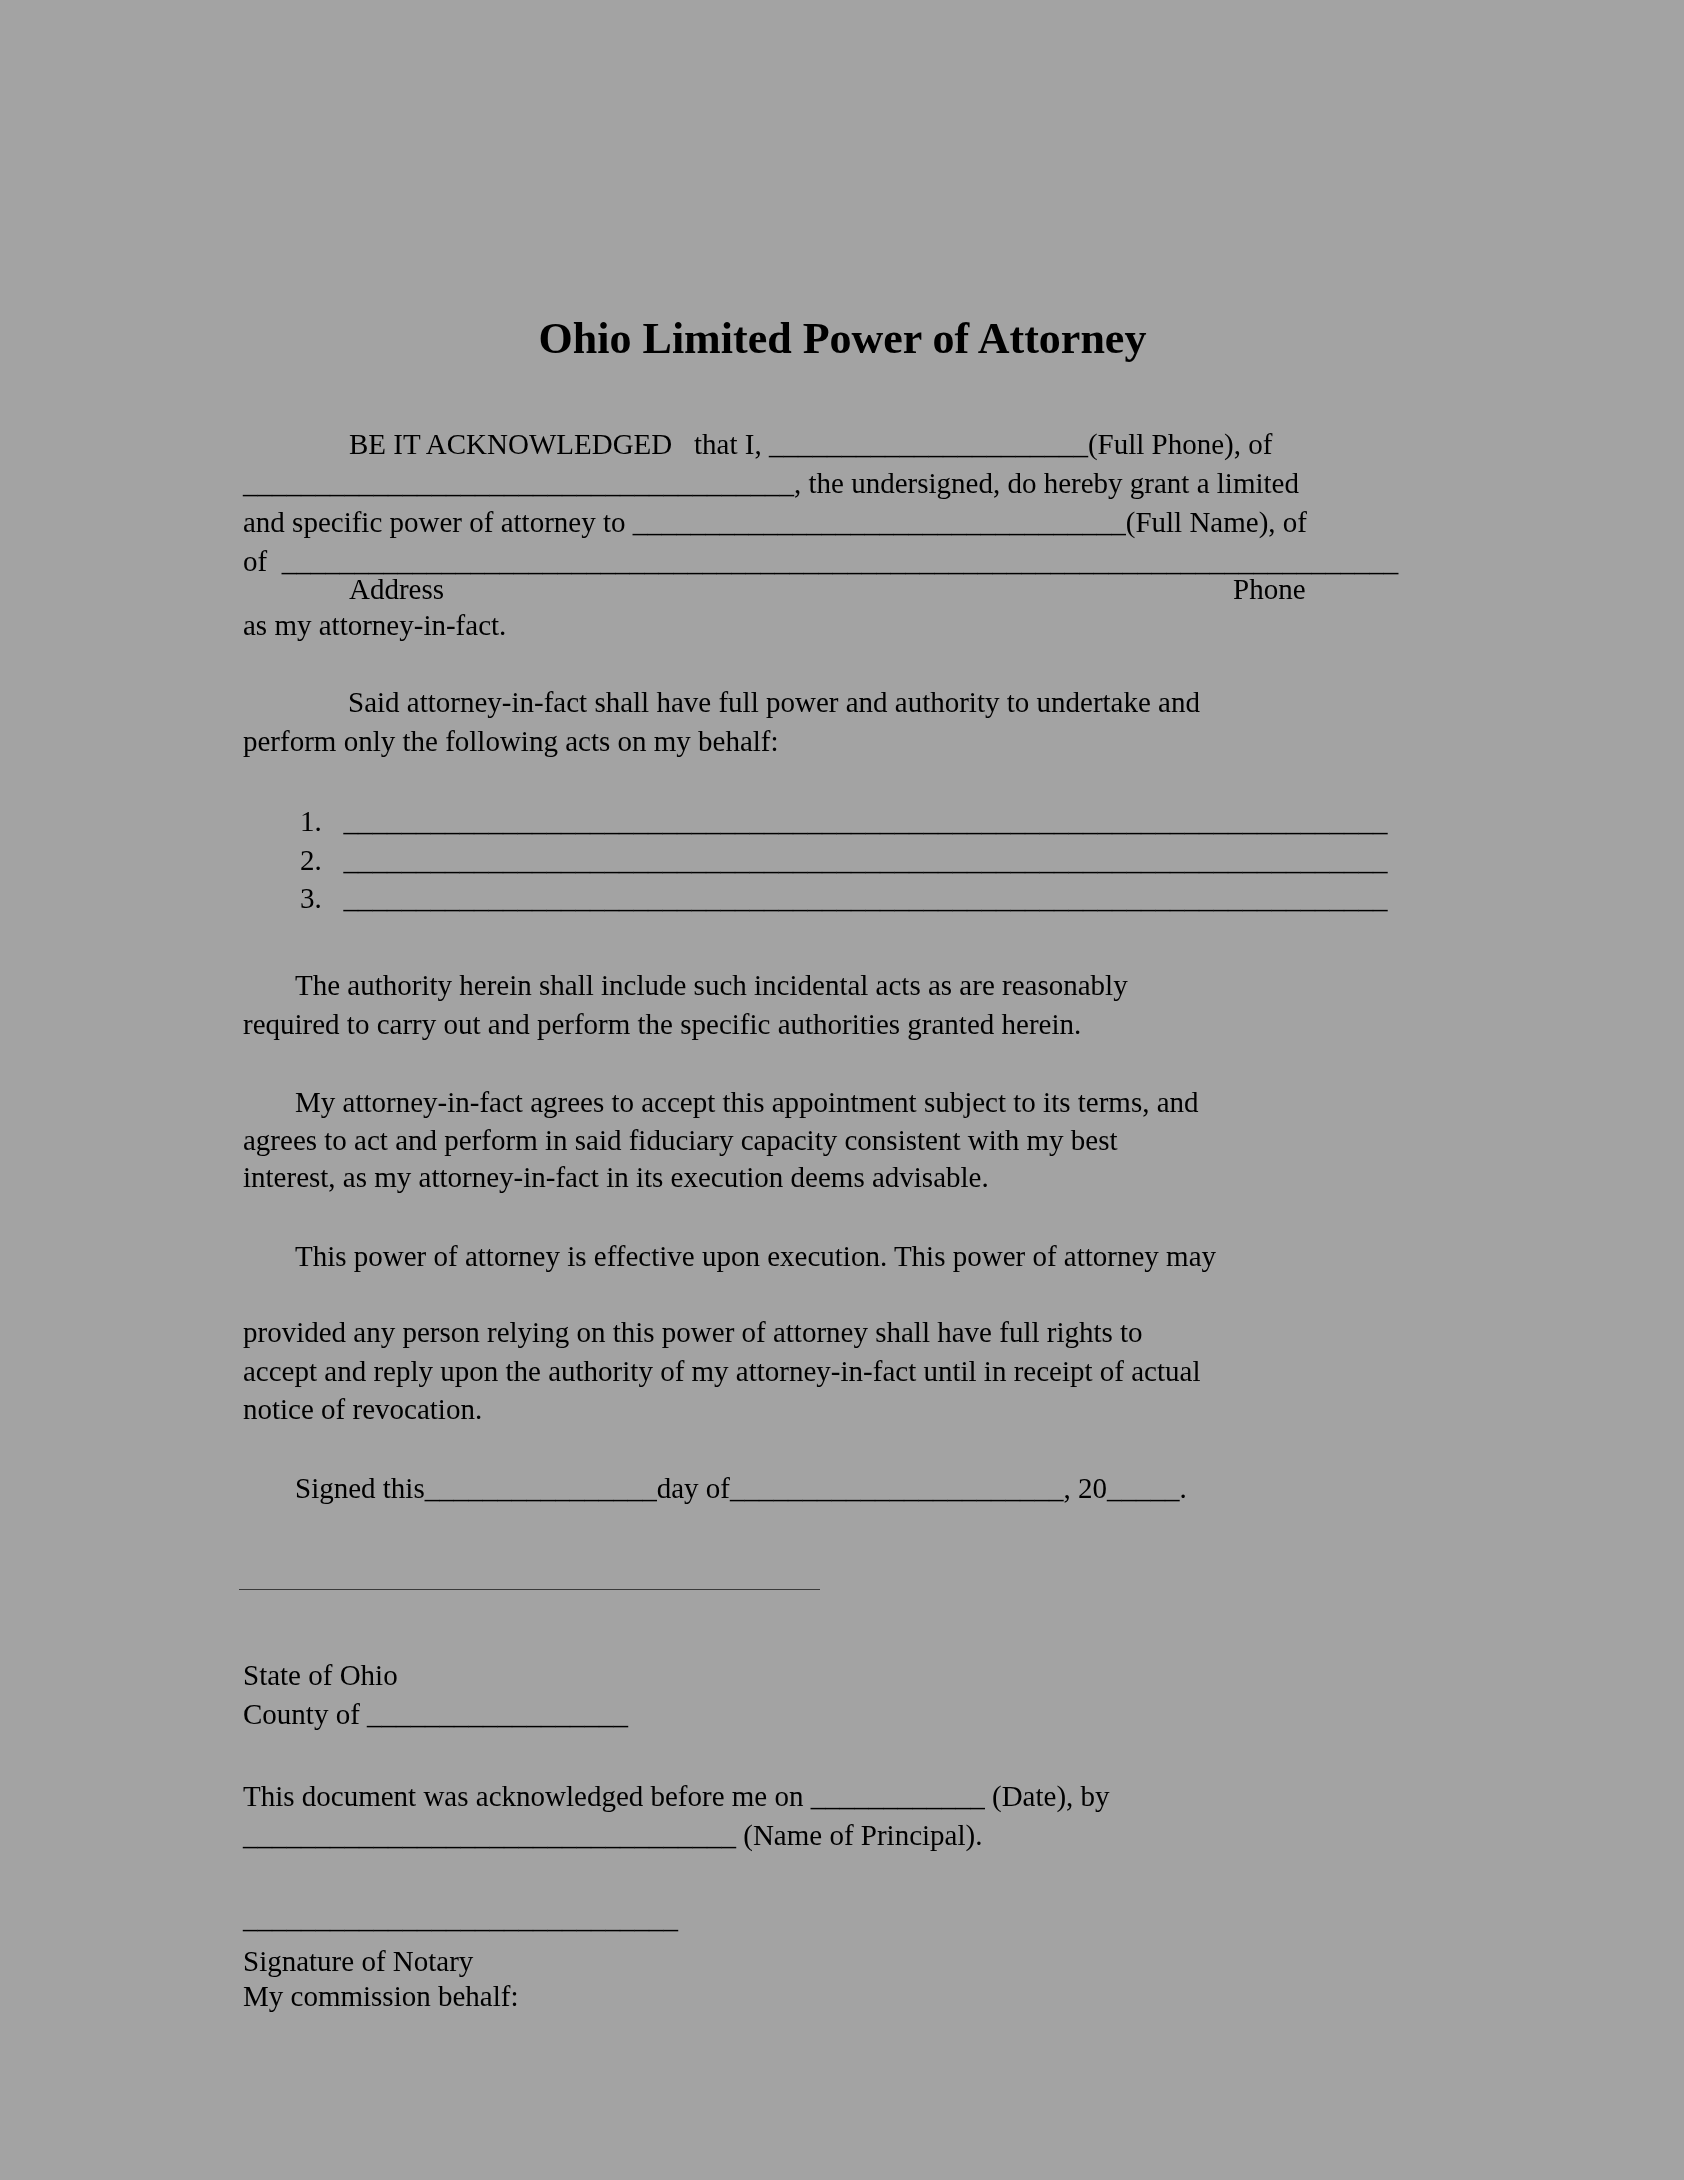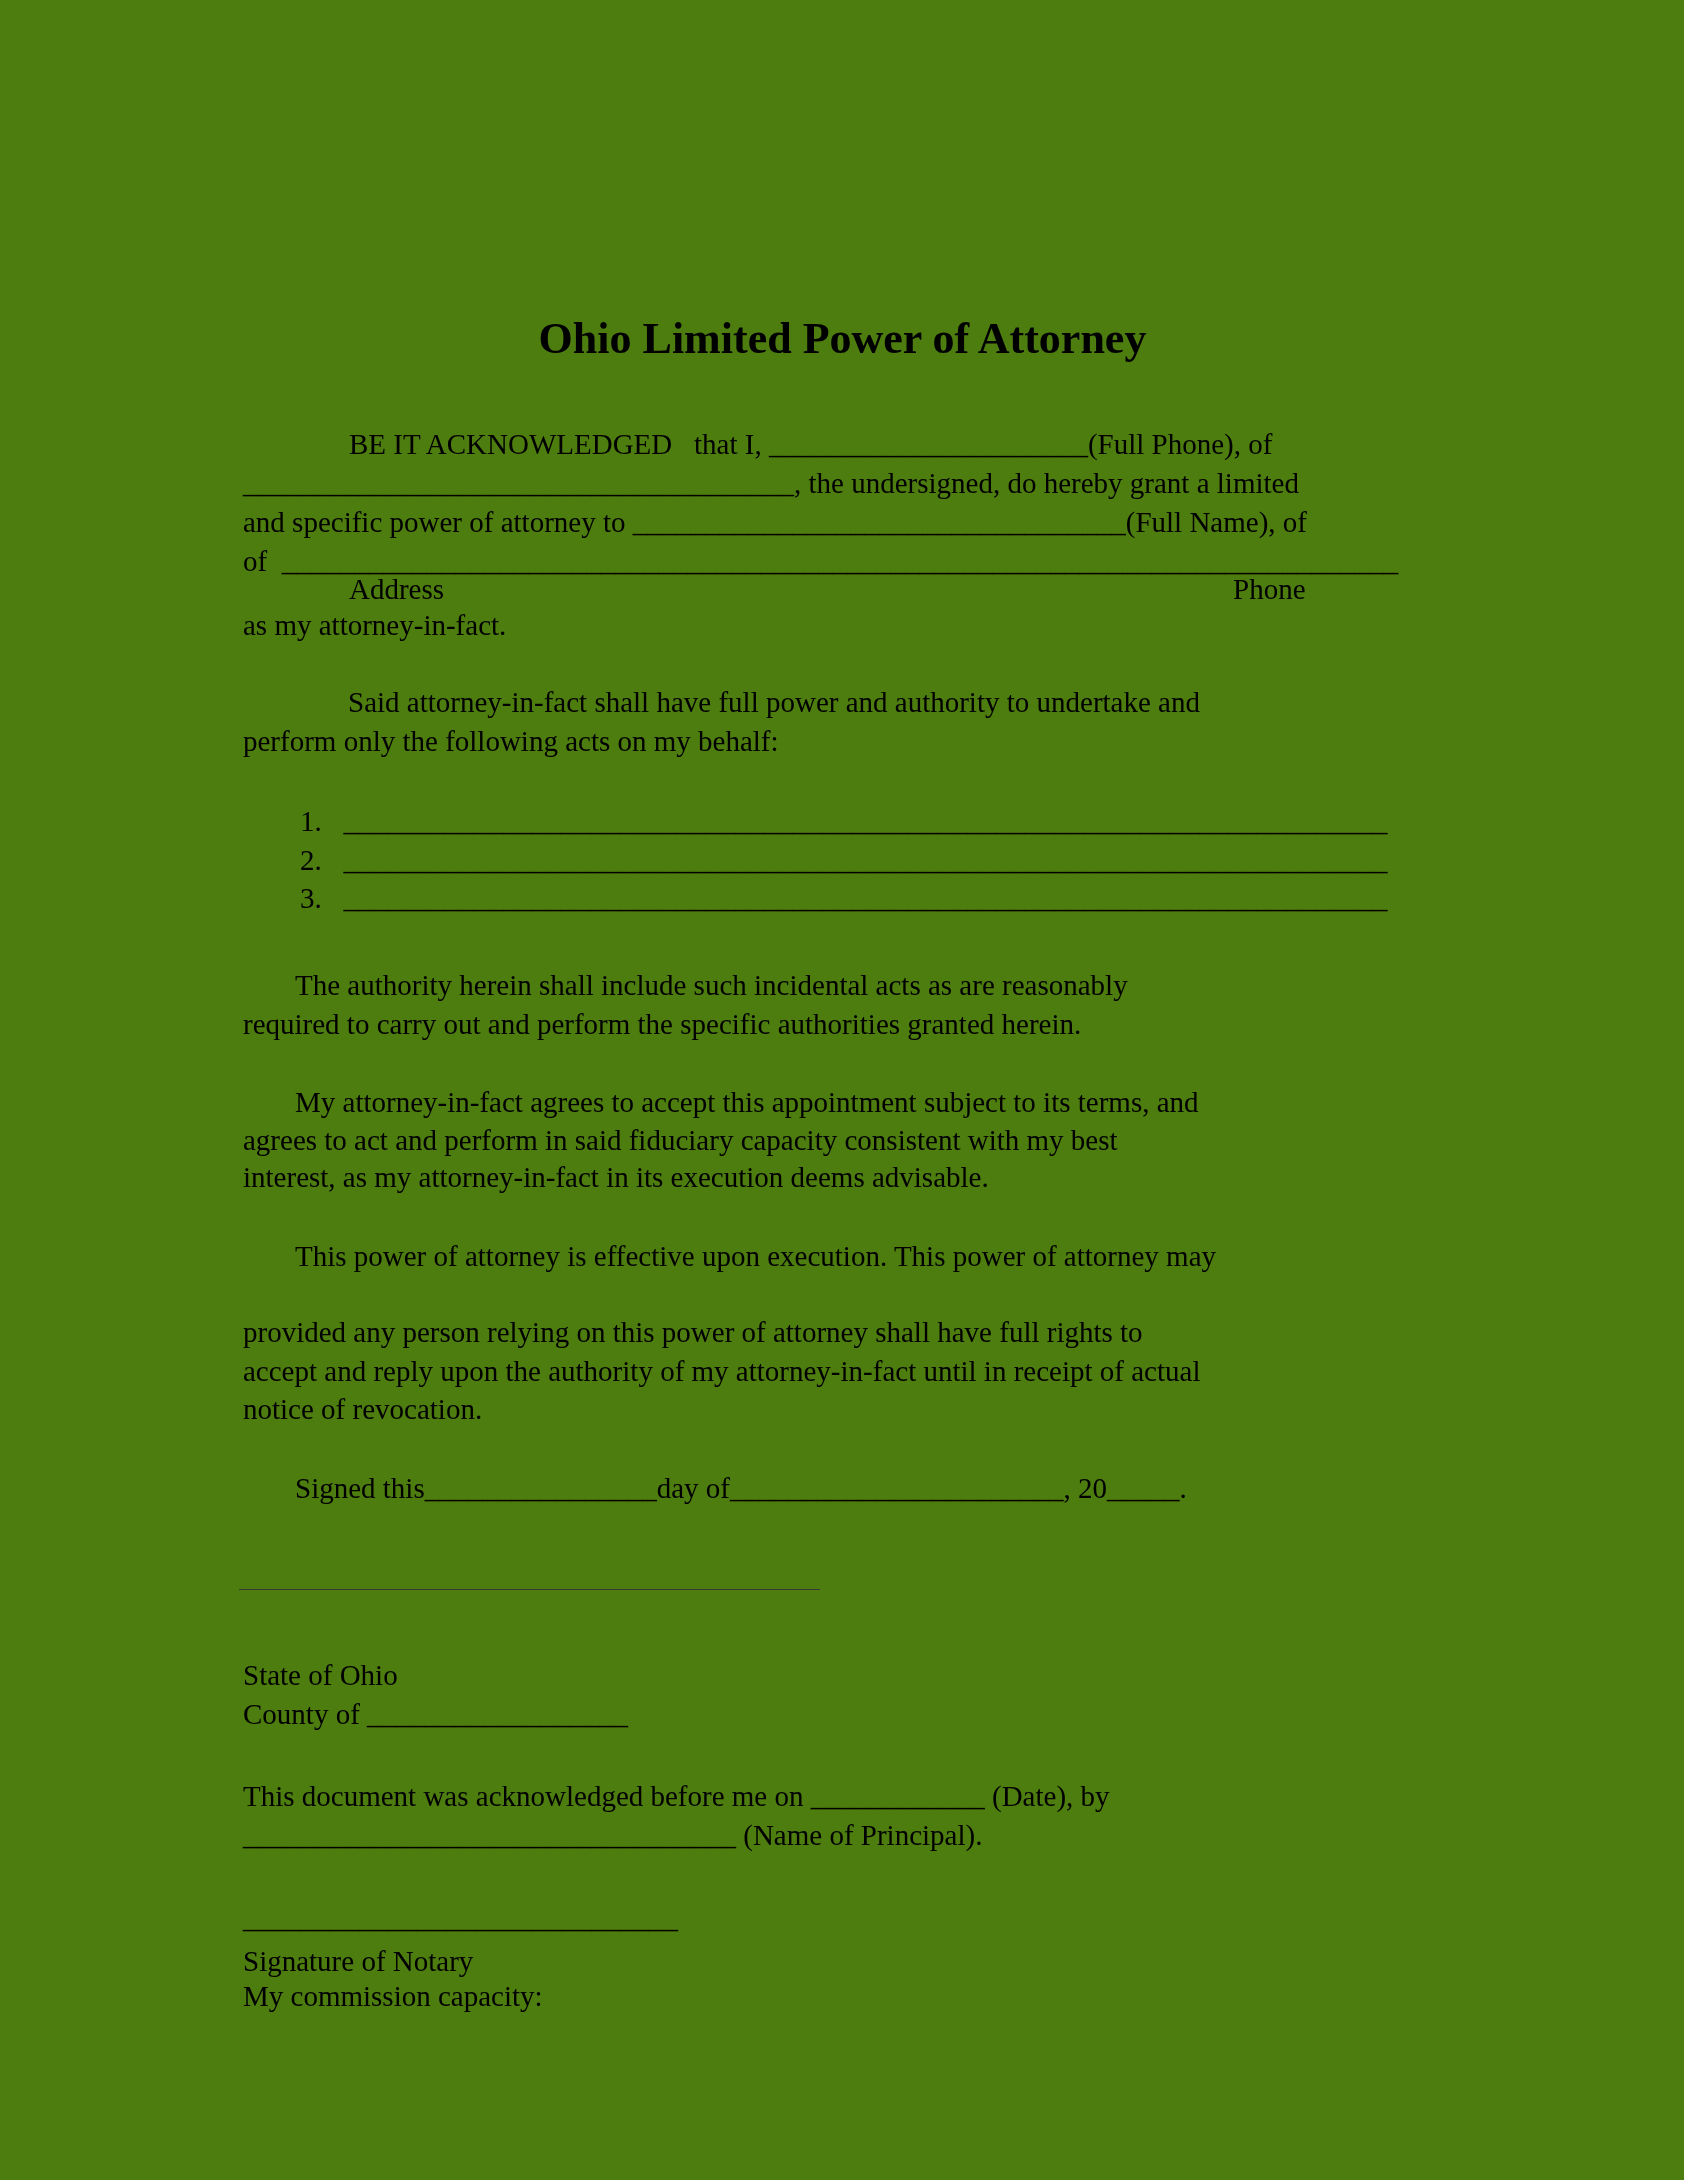"Ohio Limited Power of Attorney" .page { background: #4d7c0f -> #a3a3a3 }
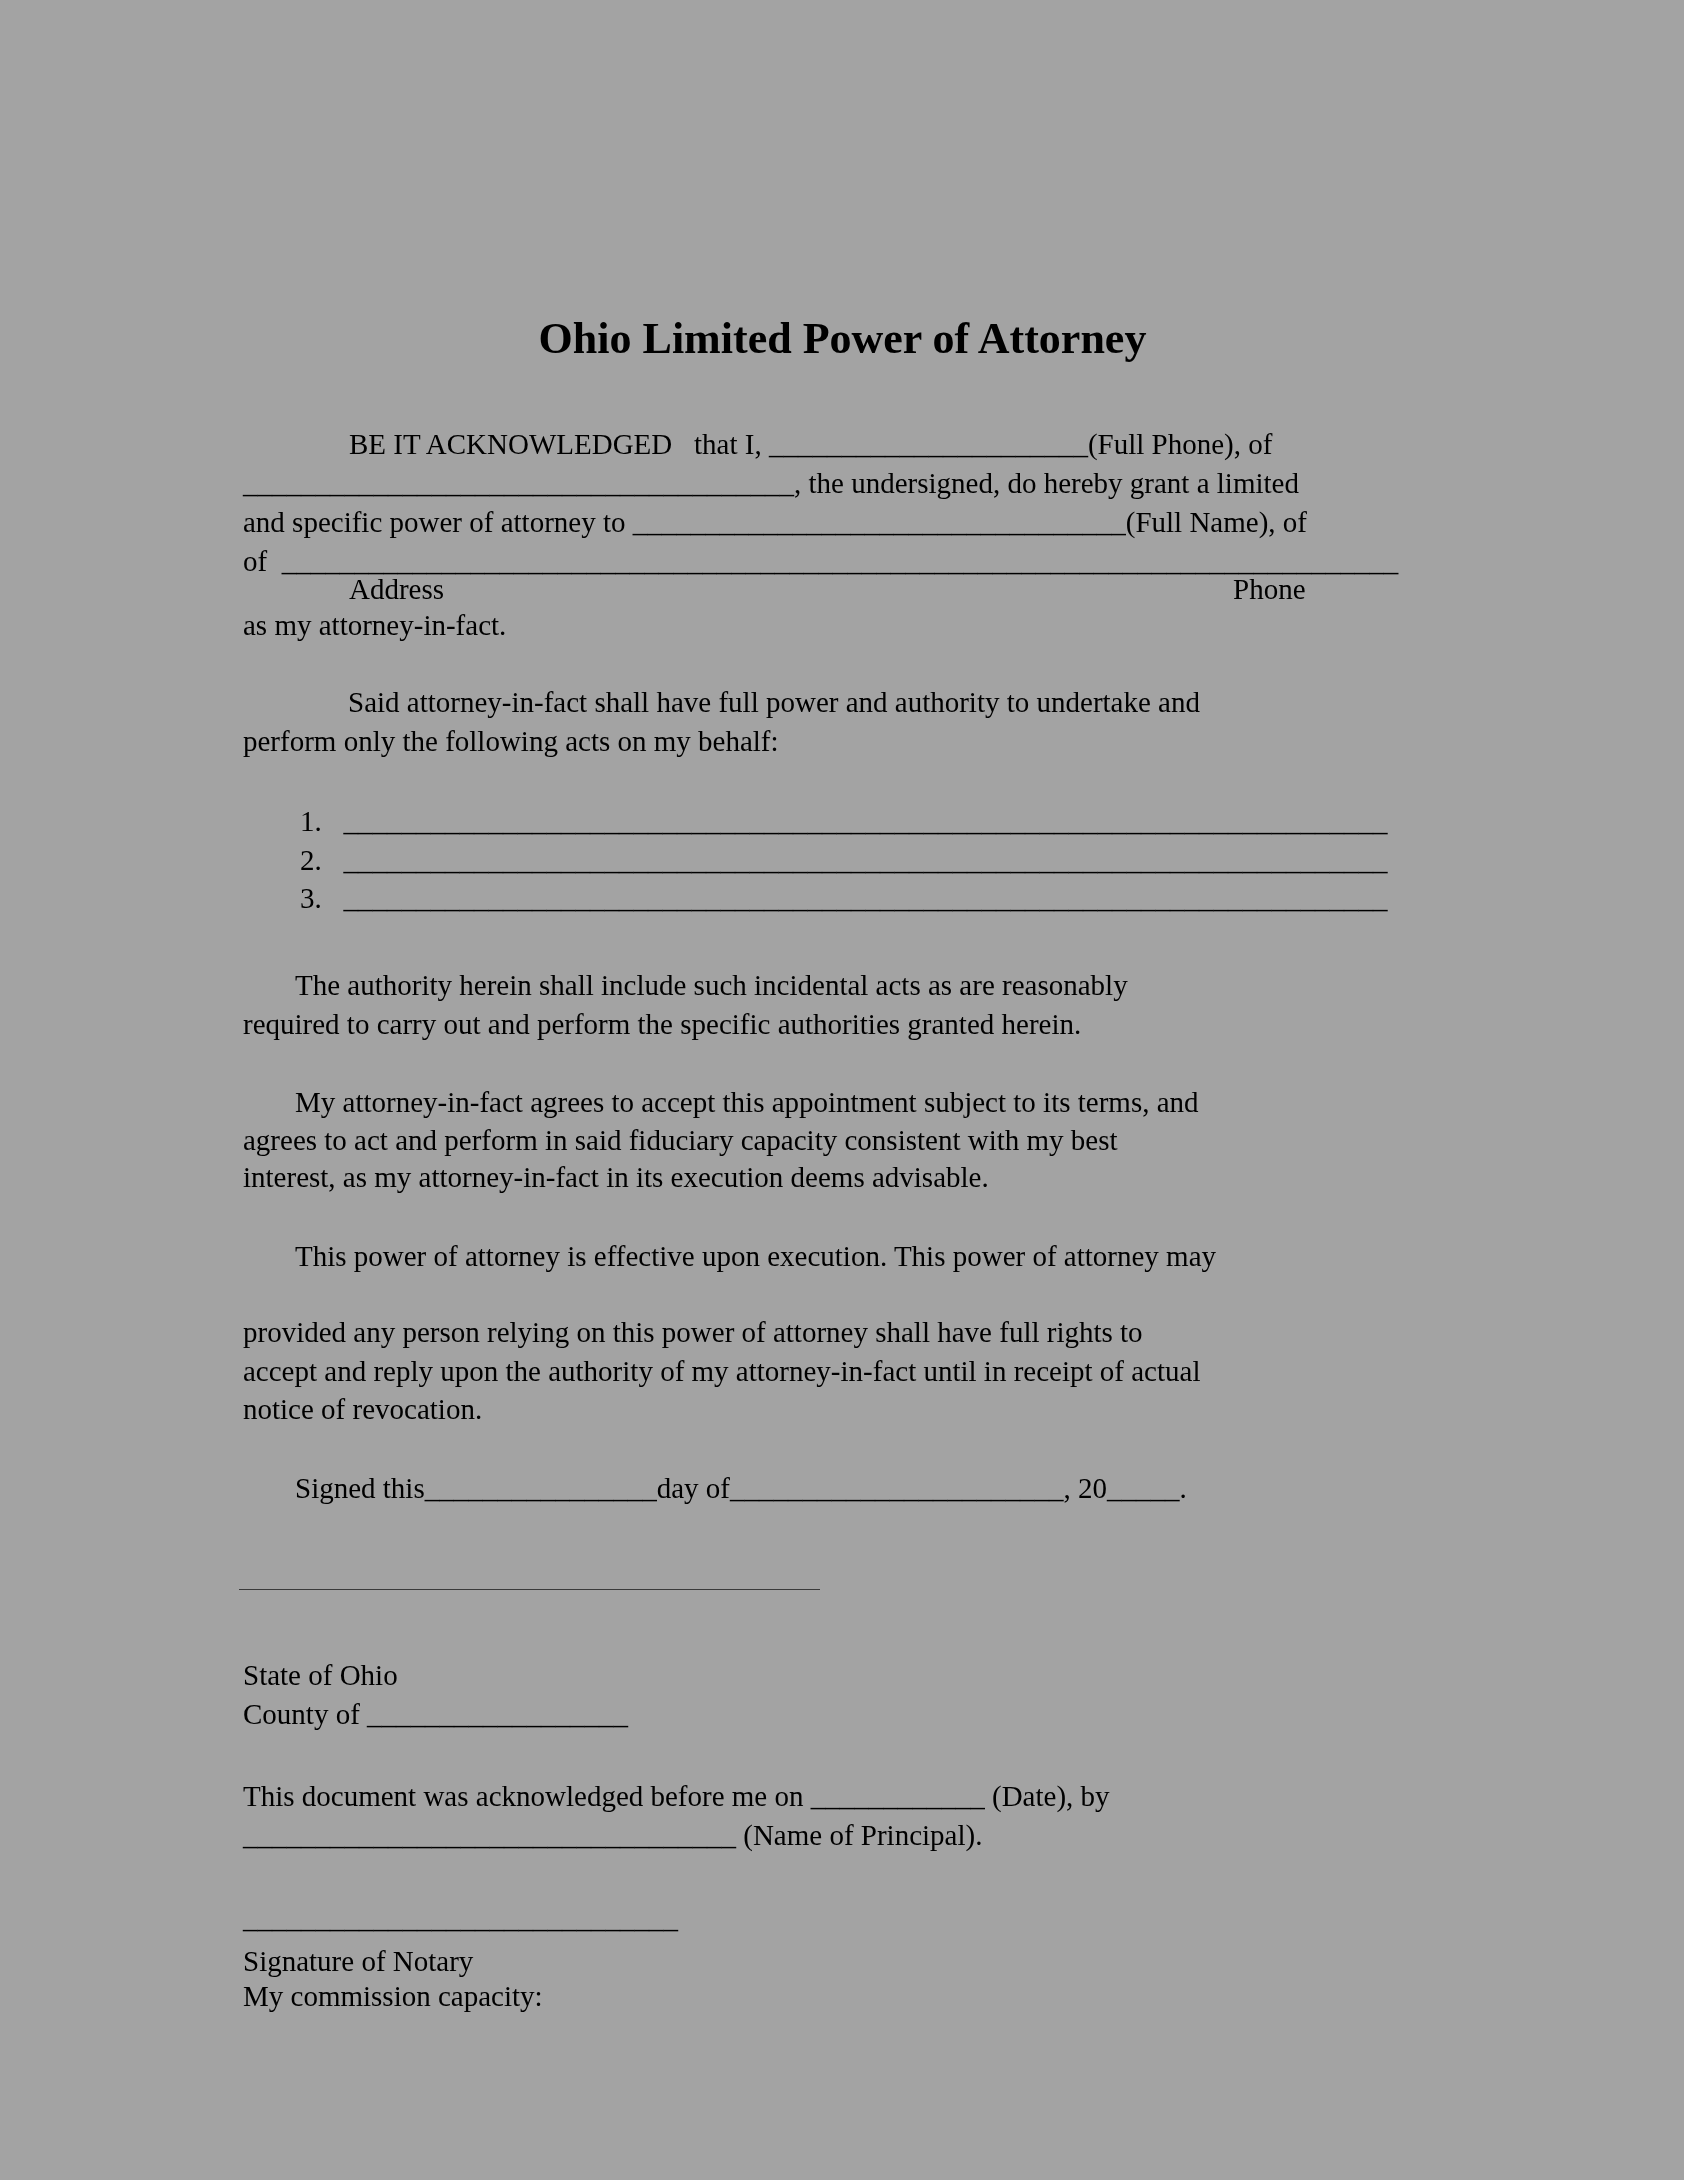"My commission capacity:" div.ln { text: capacity -> behalf }
